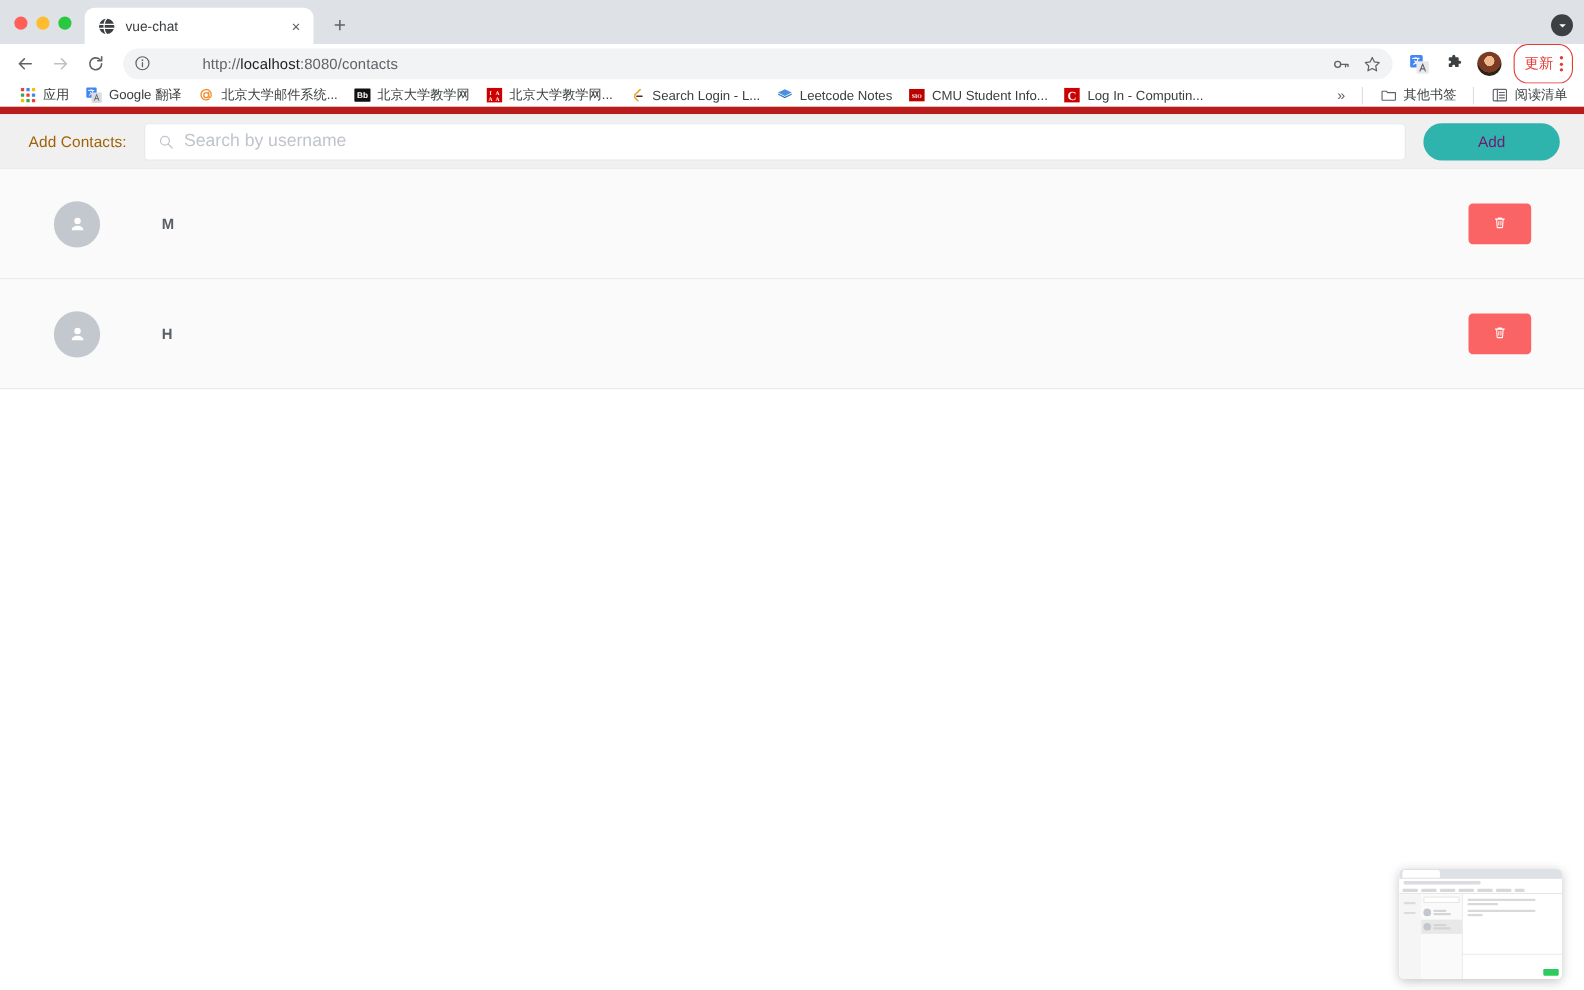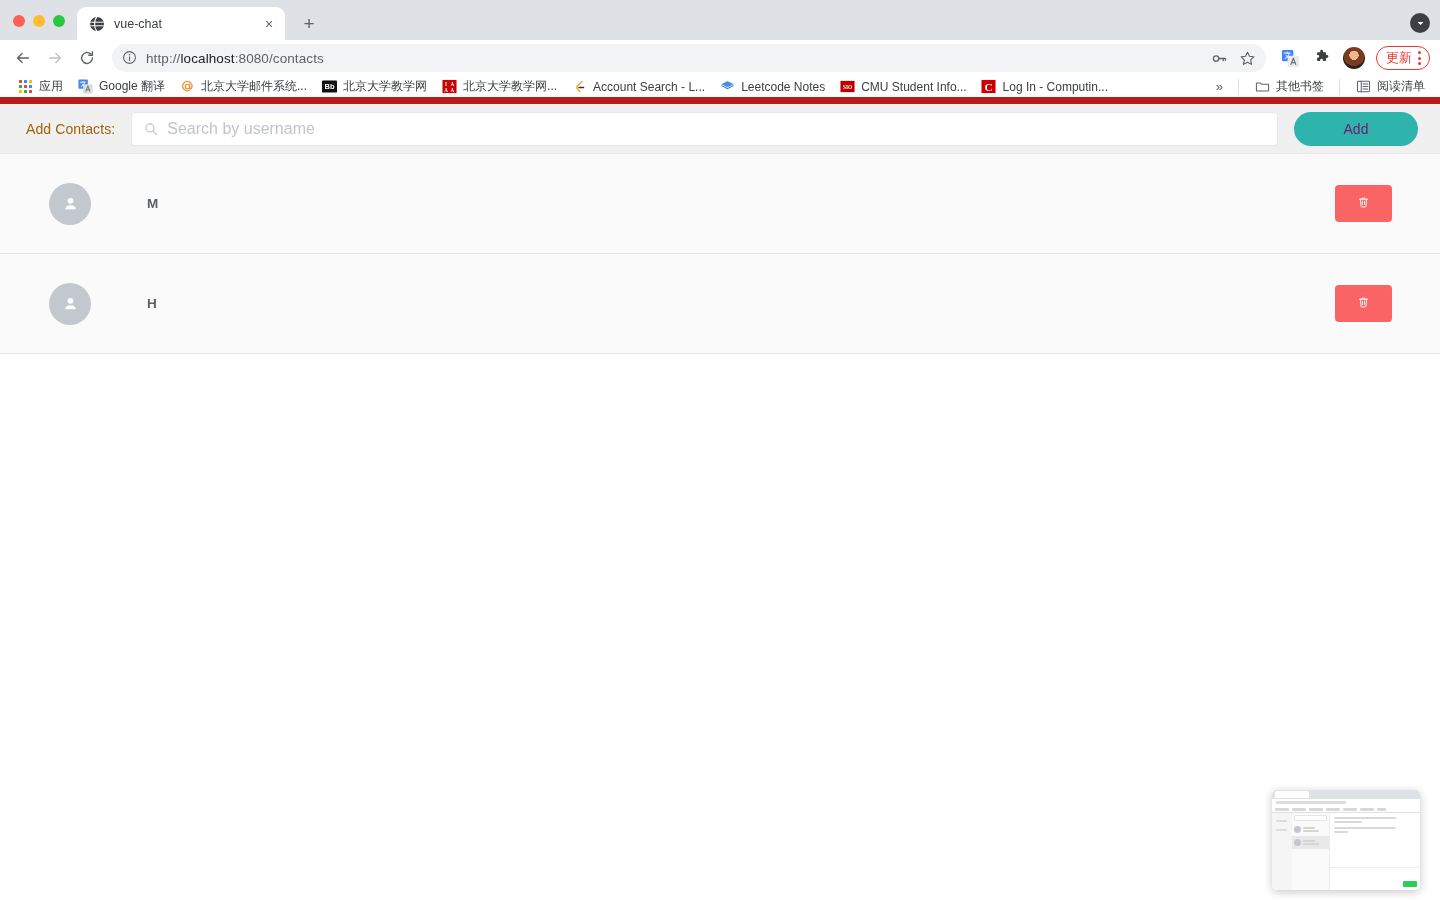"http://localhost:8080/contacts" .omni-url { margin-left: none -> 38px }
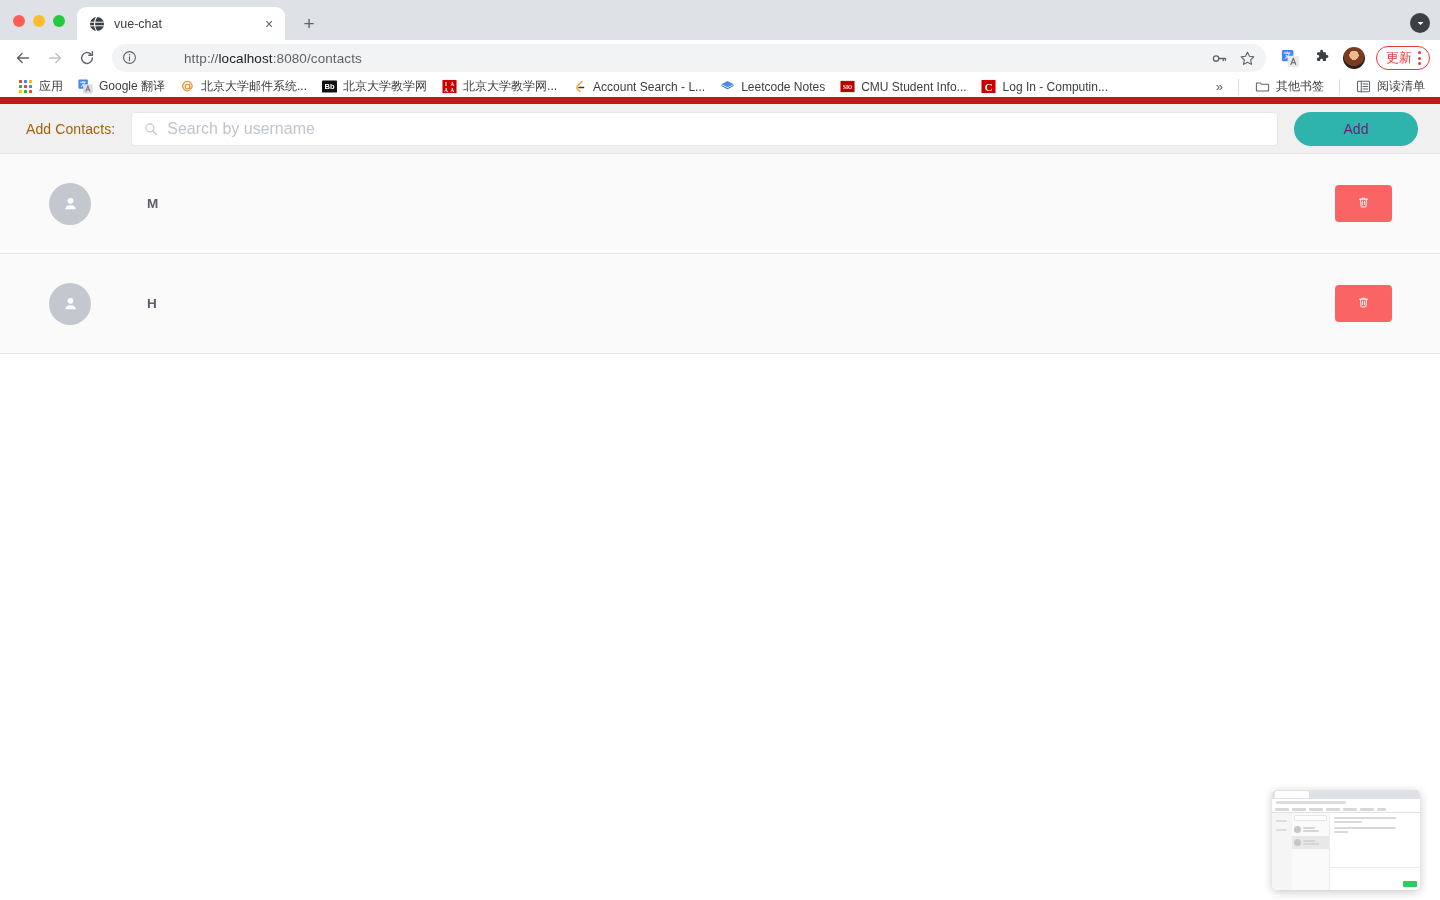"更新" .update-pill { height: 24px -> 36px }
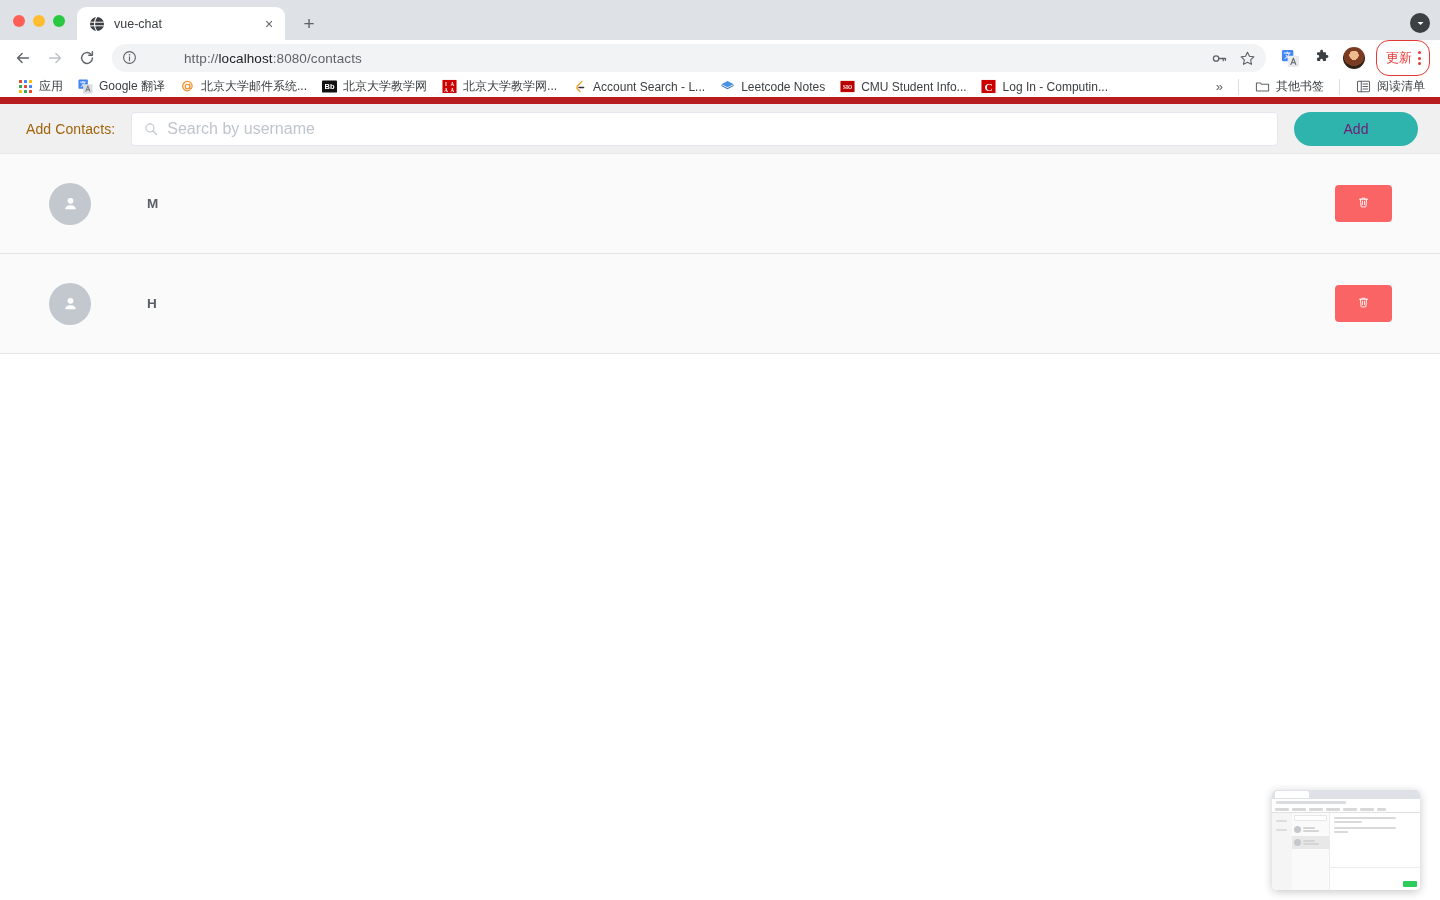"Account Search - L..." span.bm-label { text: Account Search -> Search Login }
